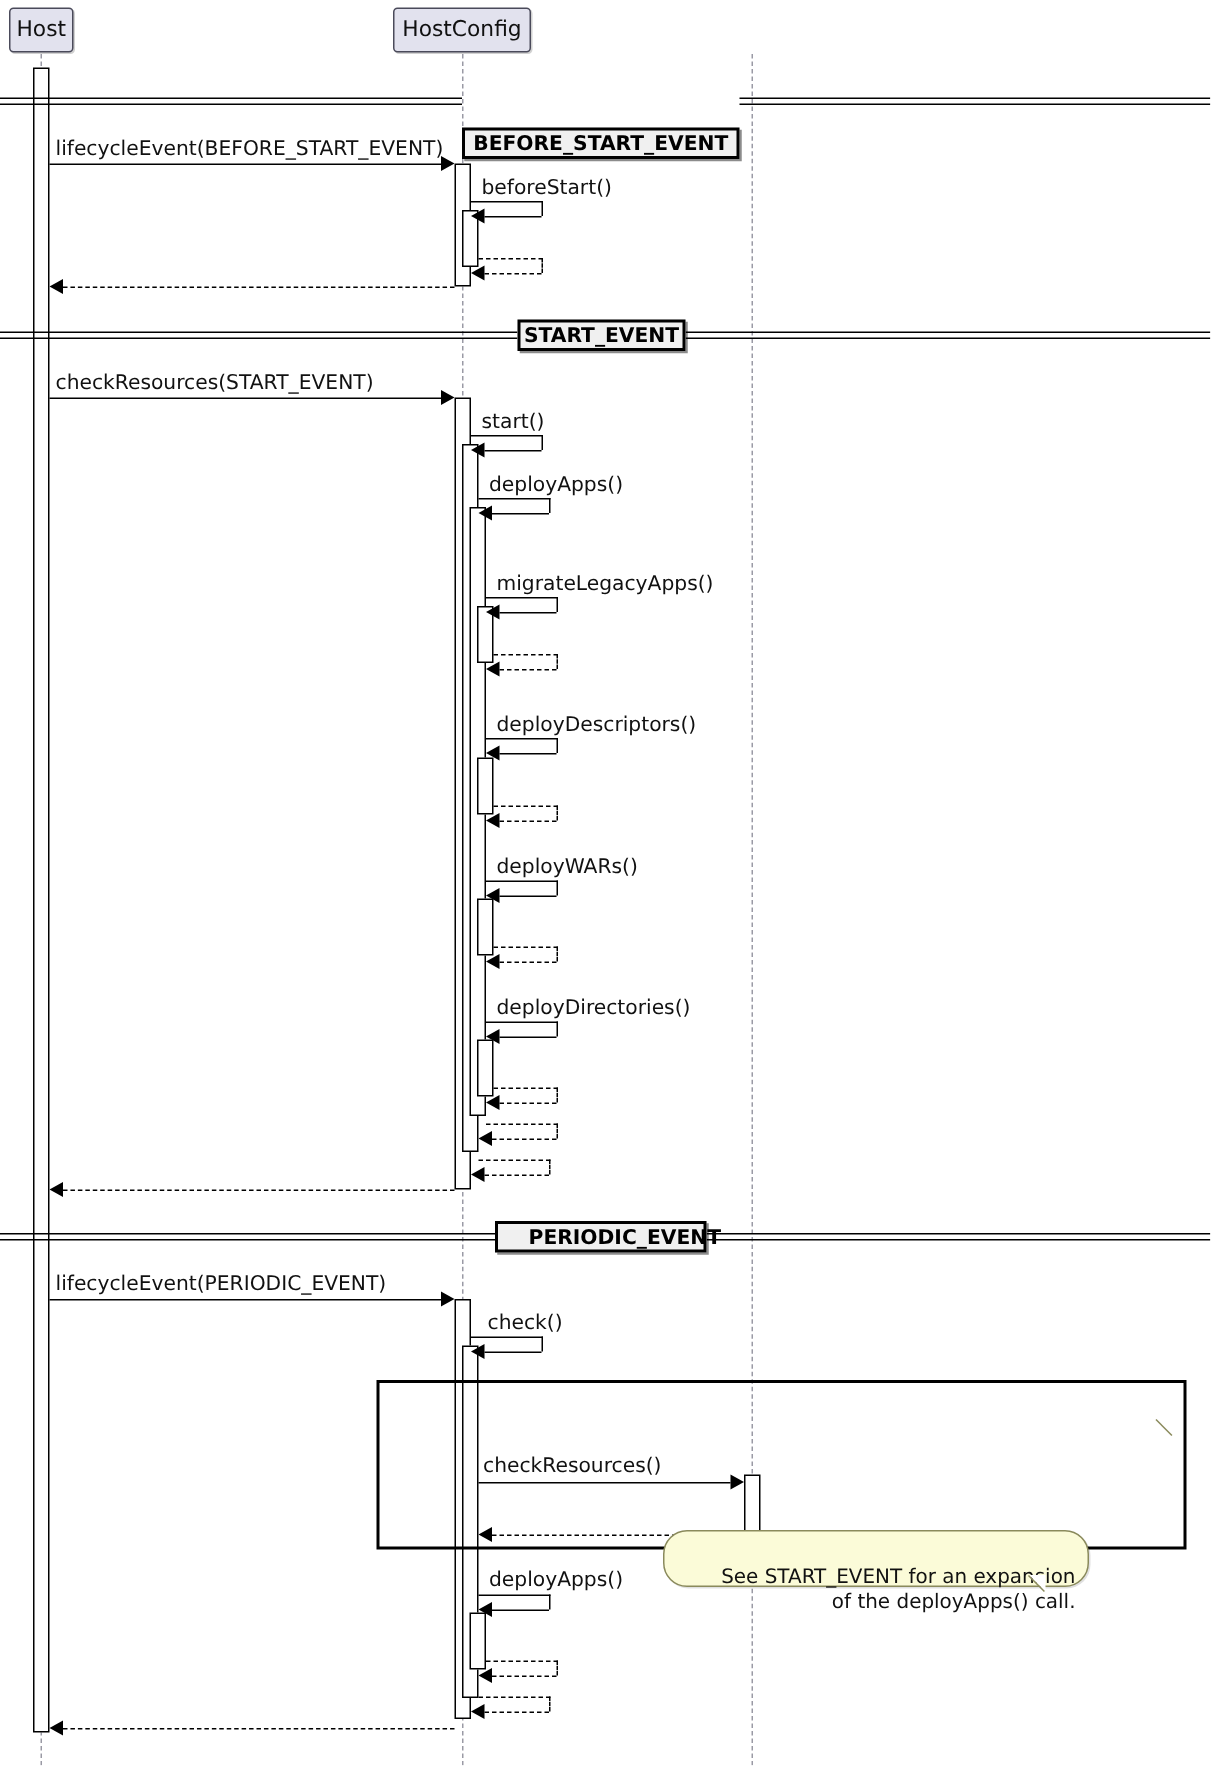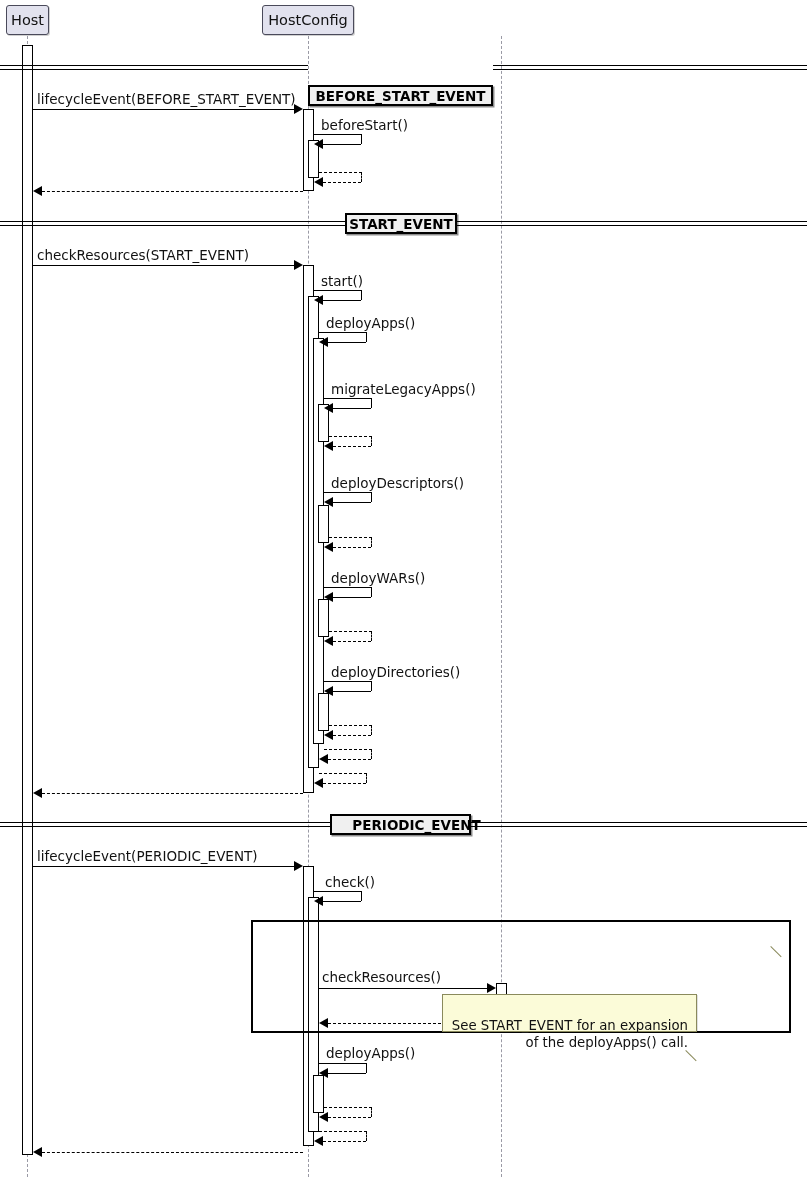"See START_EVENT for an expansion" div.note { border-radius: none -> 16px; top: 994px -> 1020px; width: 255px -> 284px }
